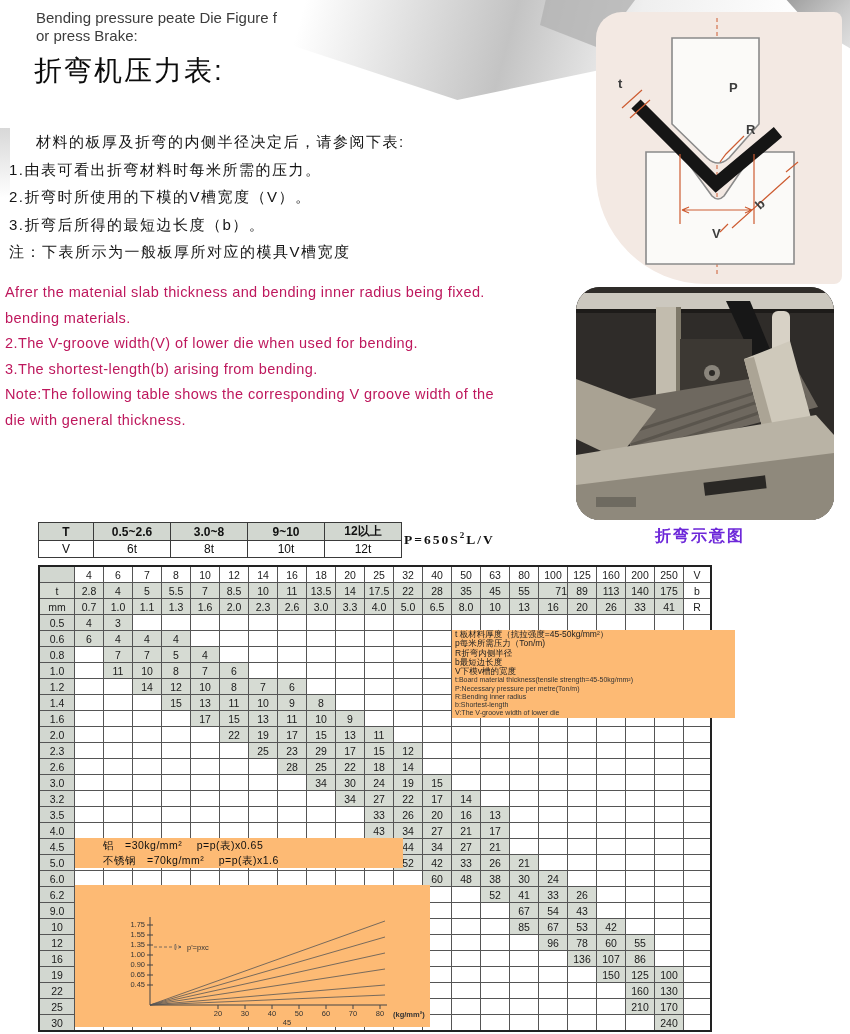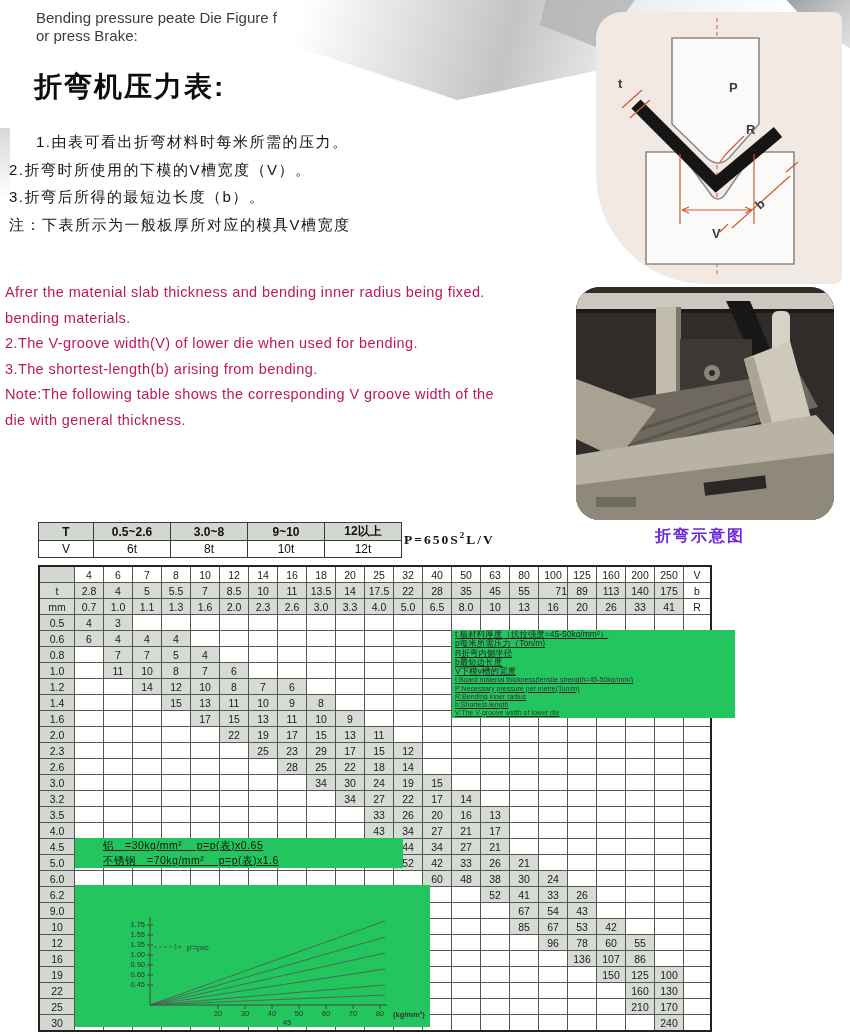"折弯机压力表:" #title-zh { font-weight: bold -> normal; margin-top: 16px -> none }
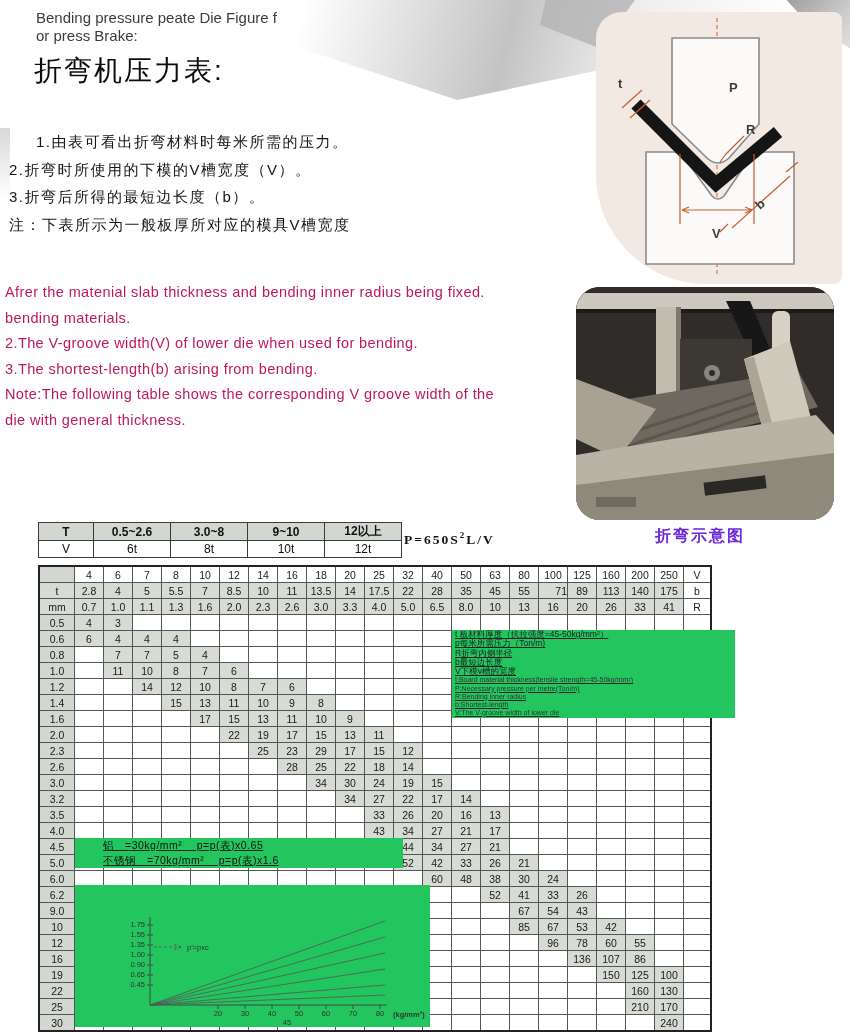"材料的板厚及折弯的内侧半径决定后，请参阅下表:" div.ln { html: none -> <div>材料的板厚及折弯的内侧半径决定后，请参阅下表:</div> }
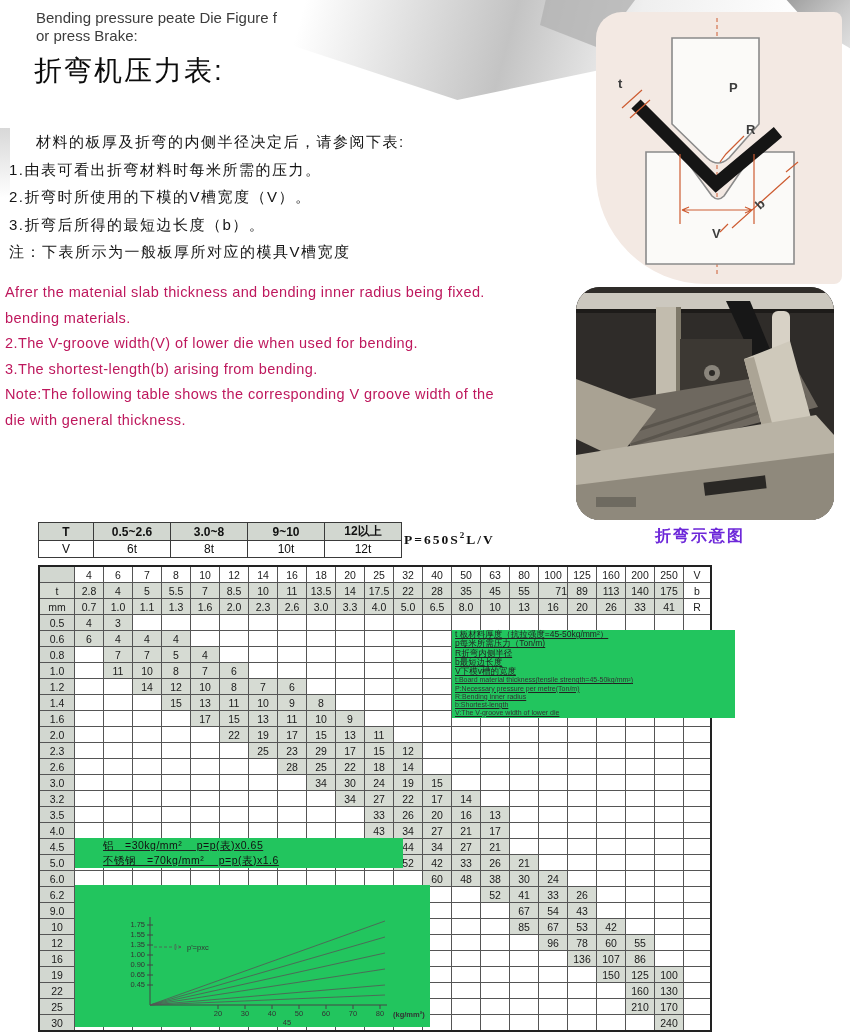"t 板材料厚度（抗拉强度=45-50kg/mm²）" .overlay { background: #22c55e -> #fdba74; text-decoration: underline -> none }
